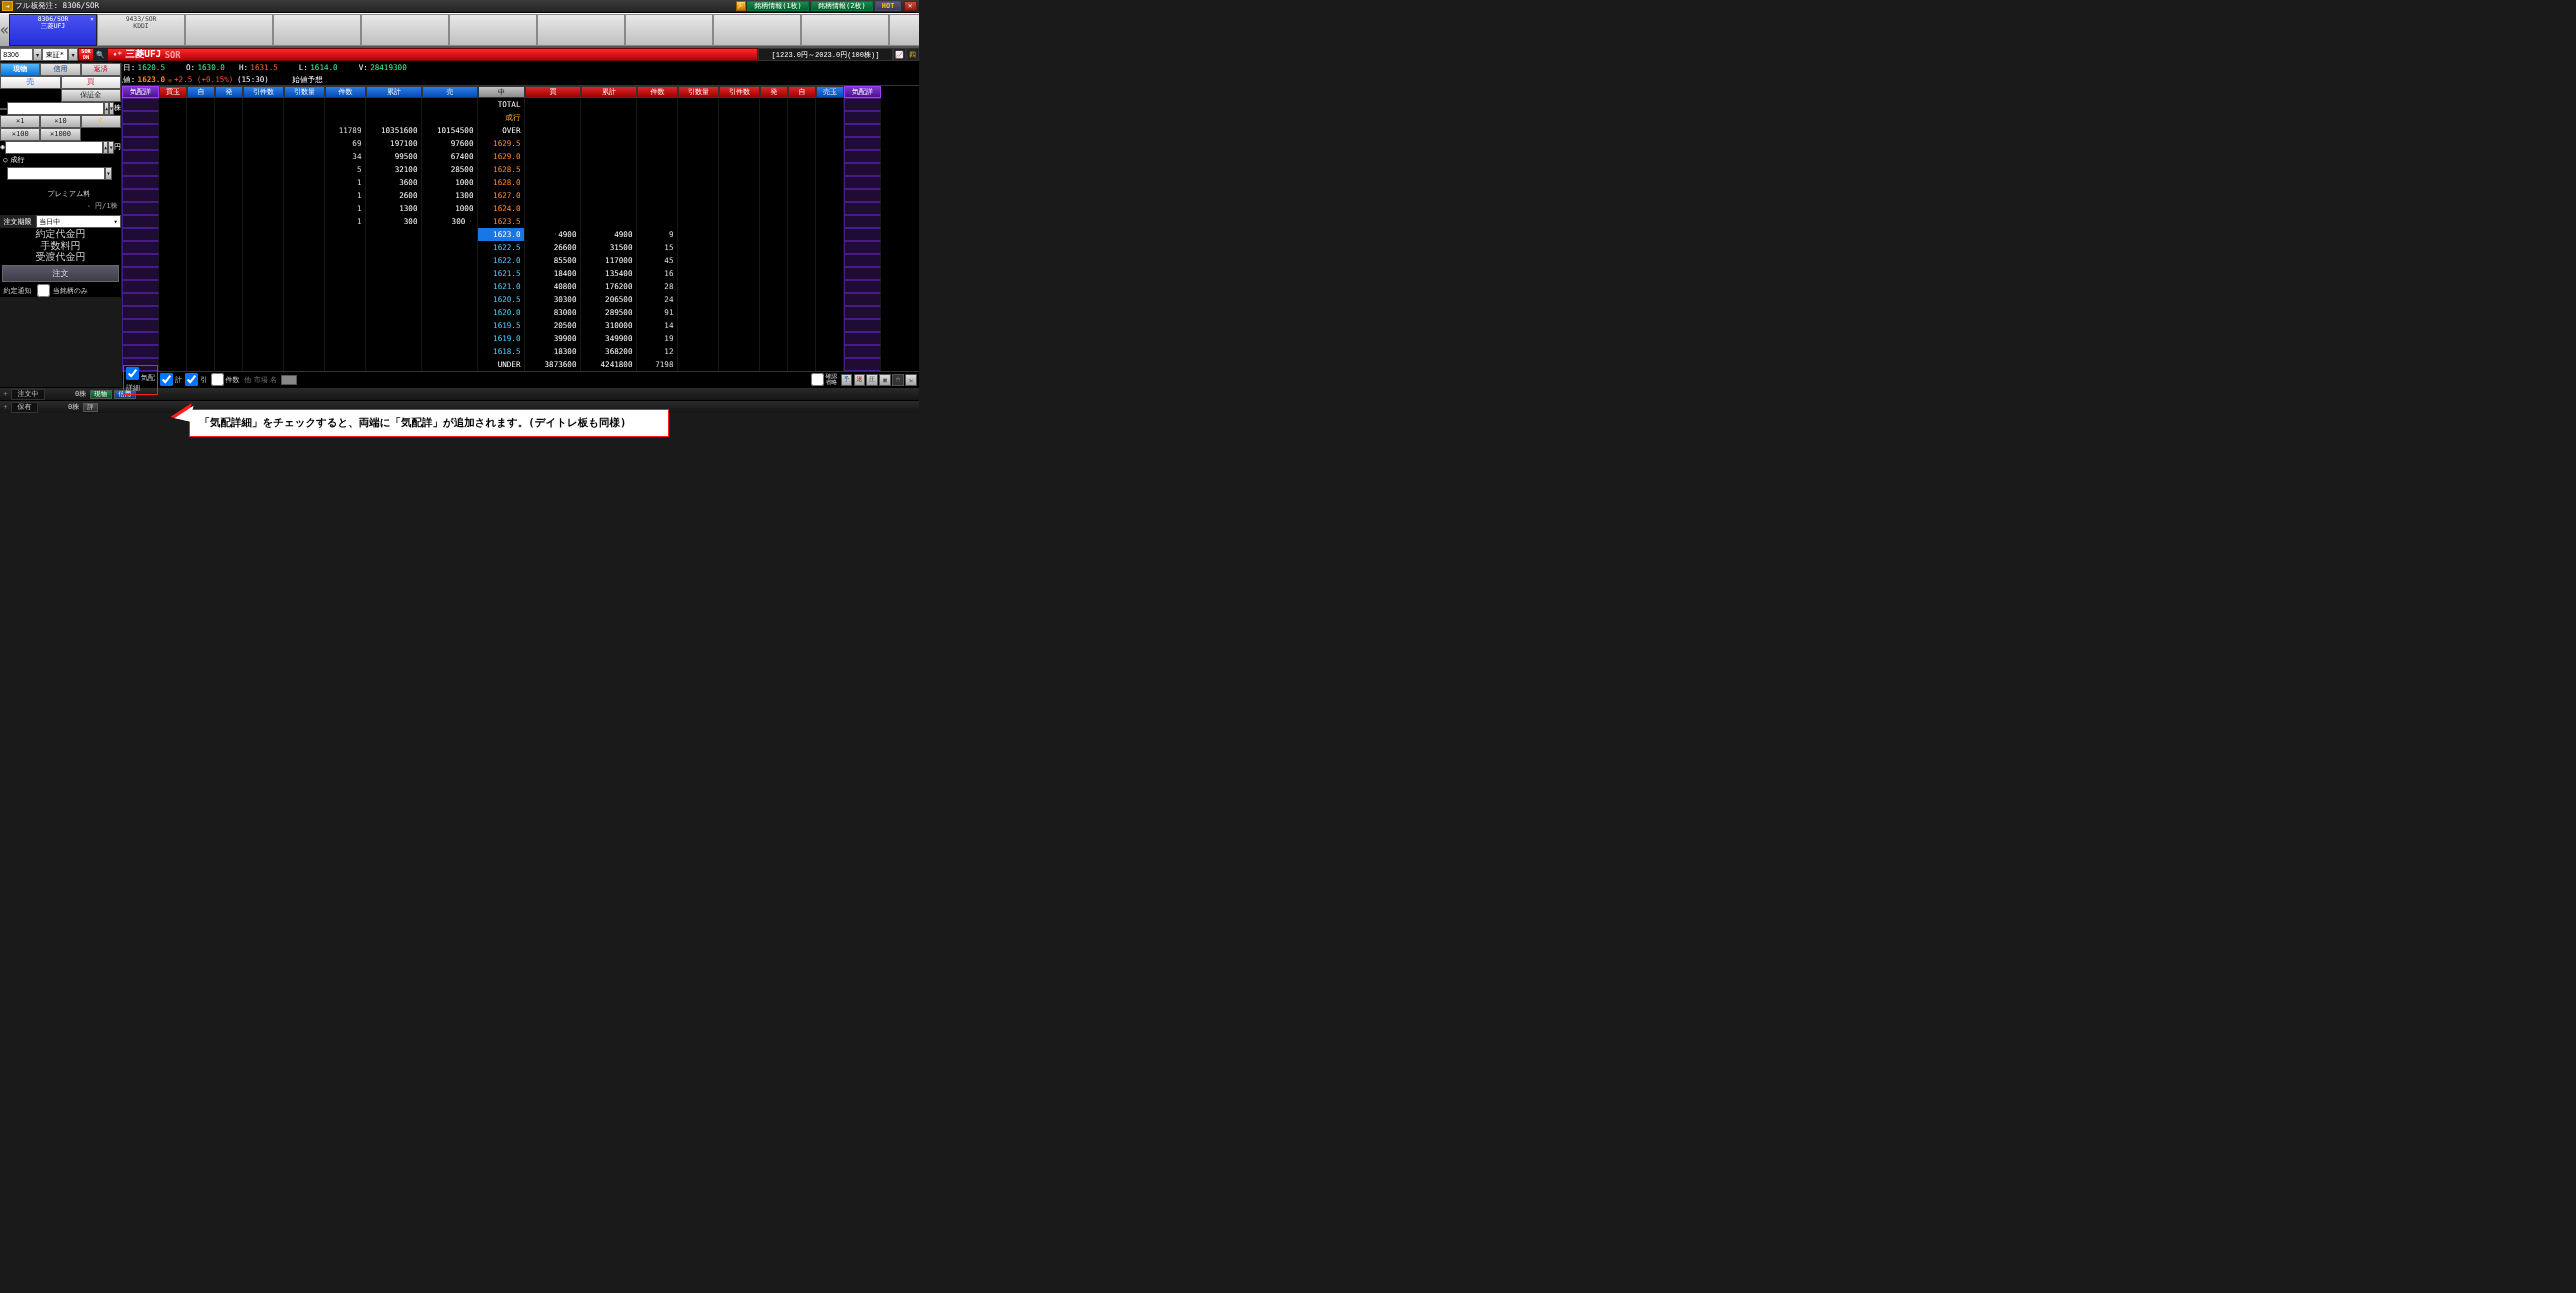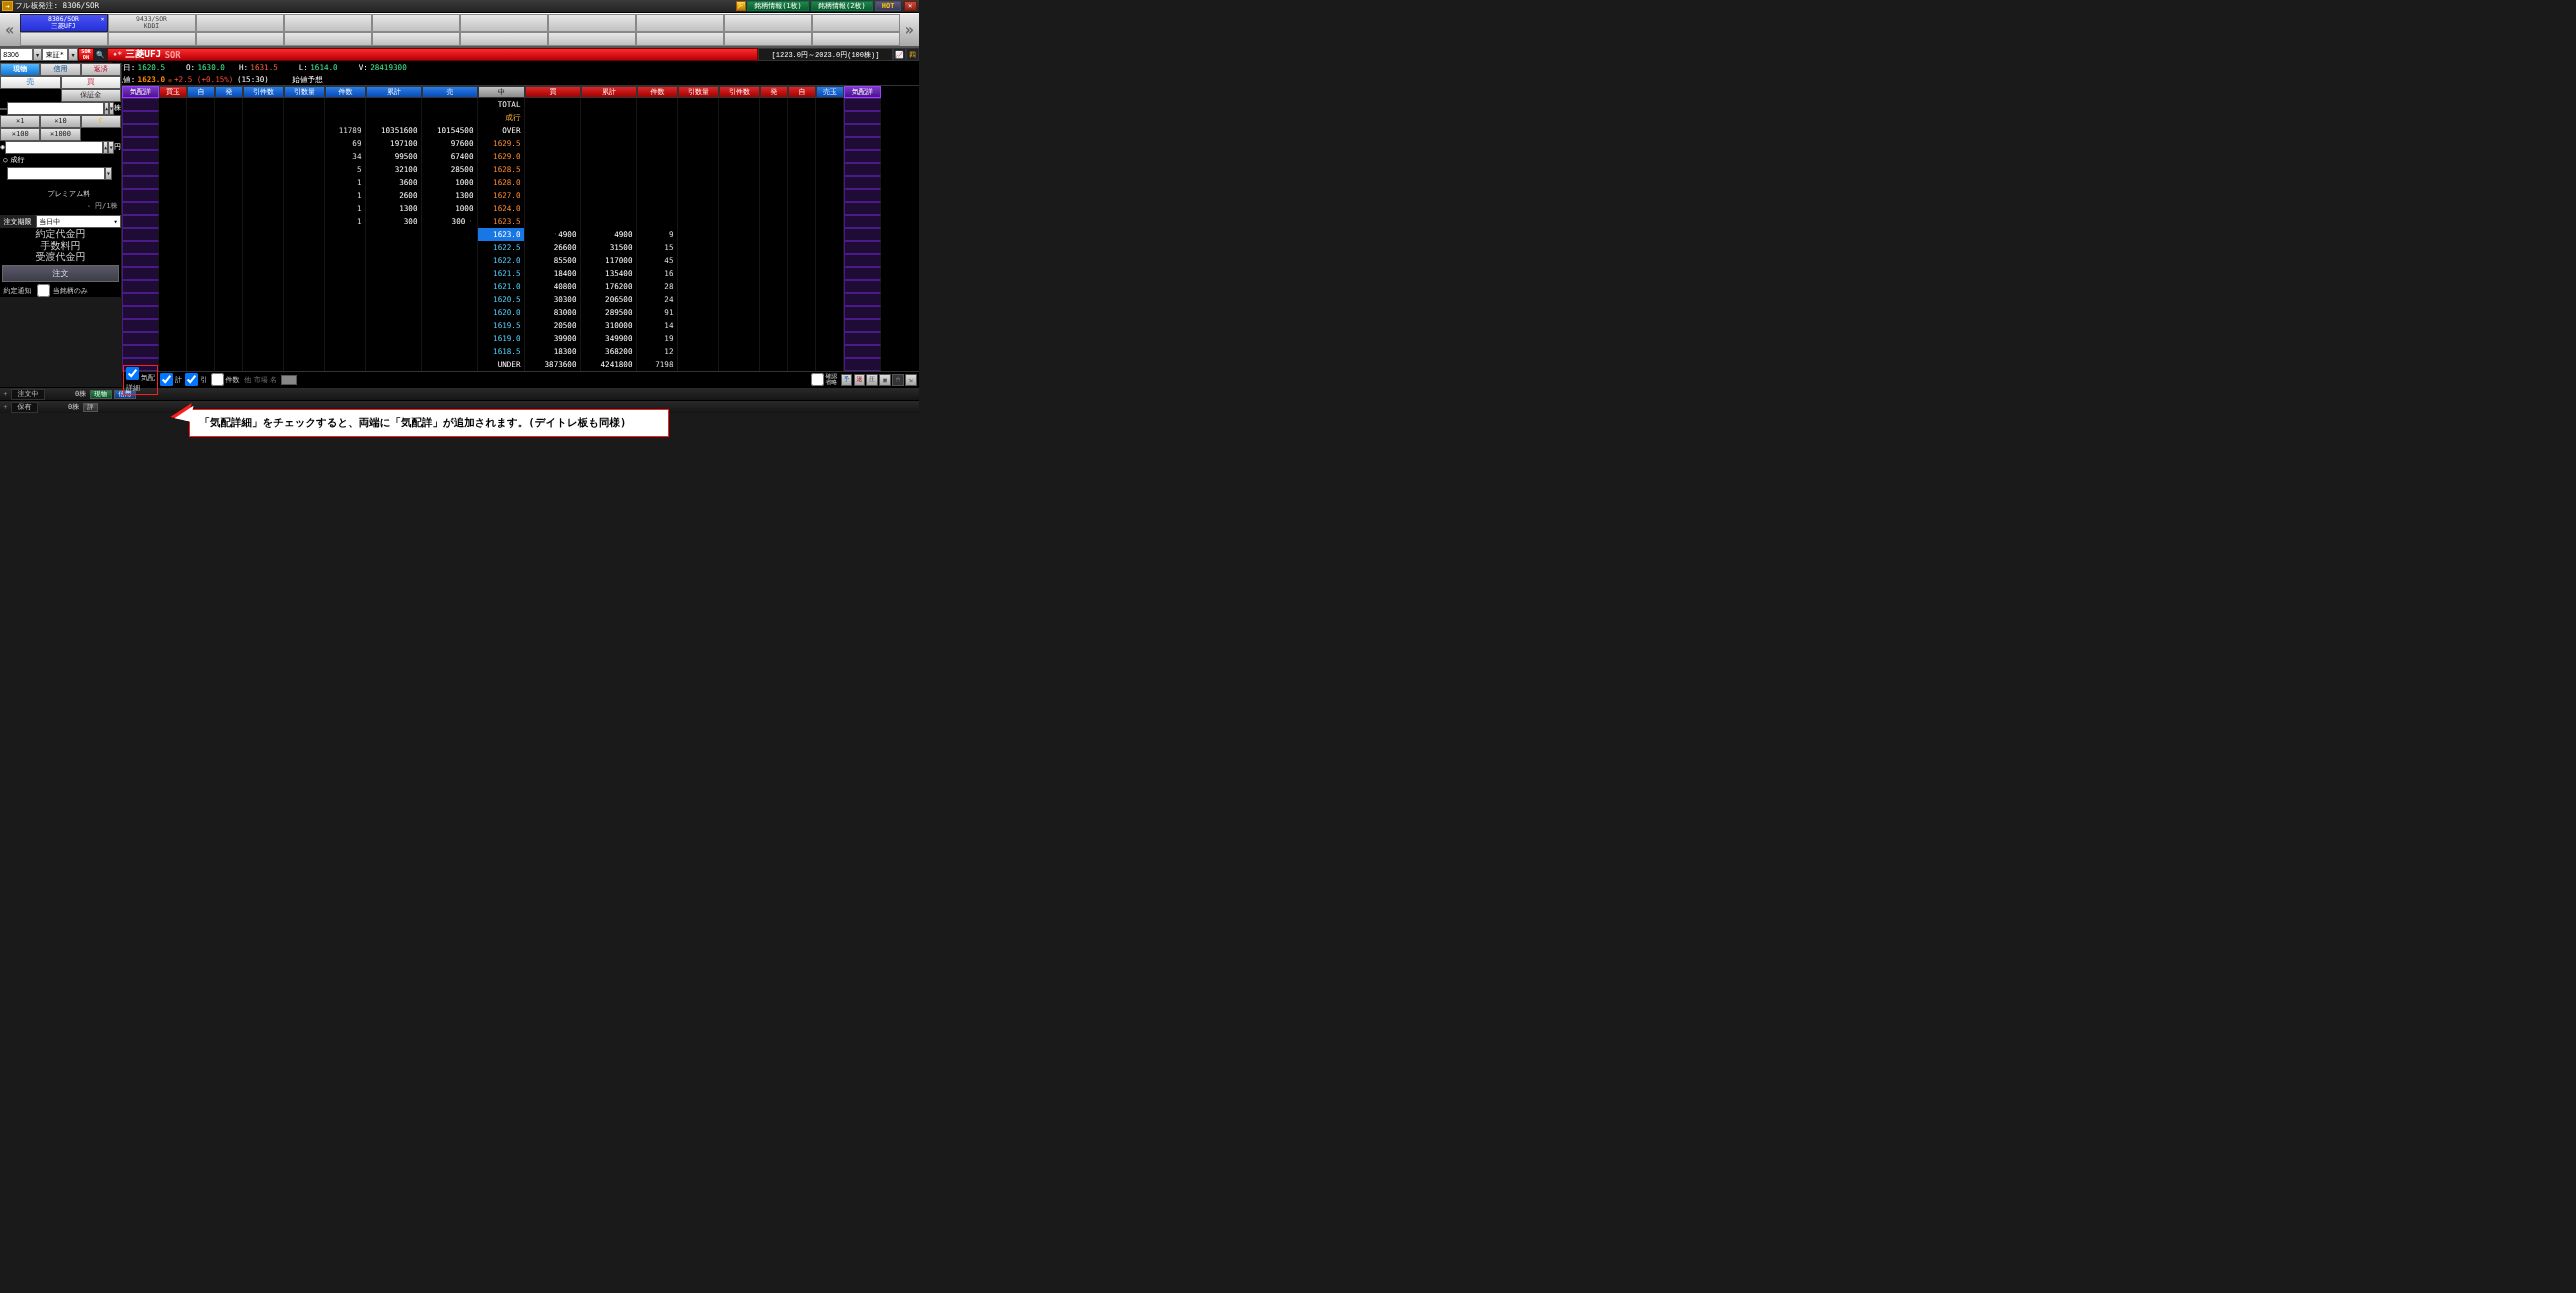"8306/SOR" .tabstrip .tabs-wrap { flex-direction: column -> none }
